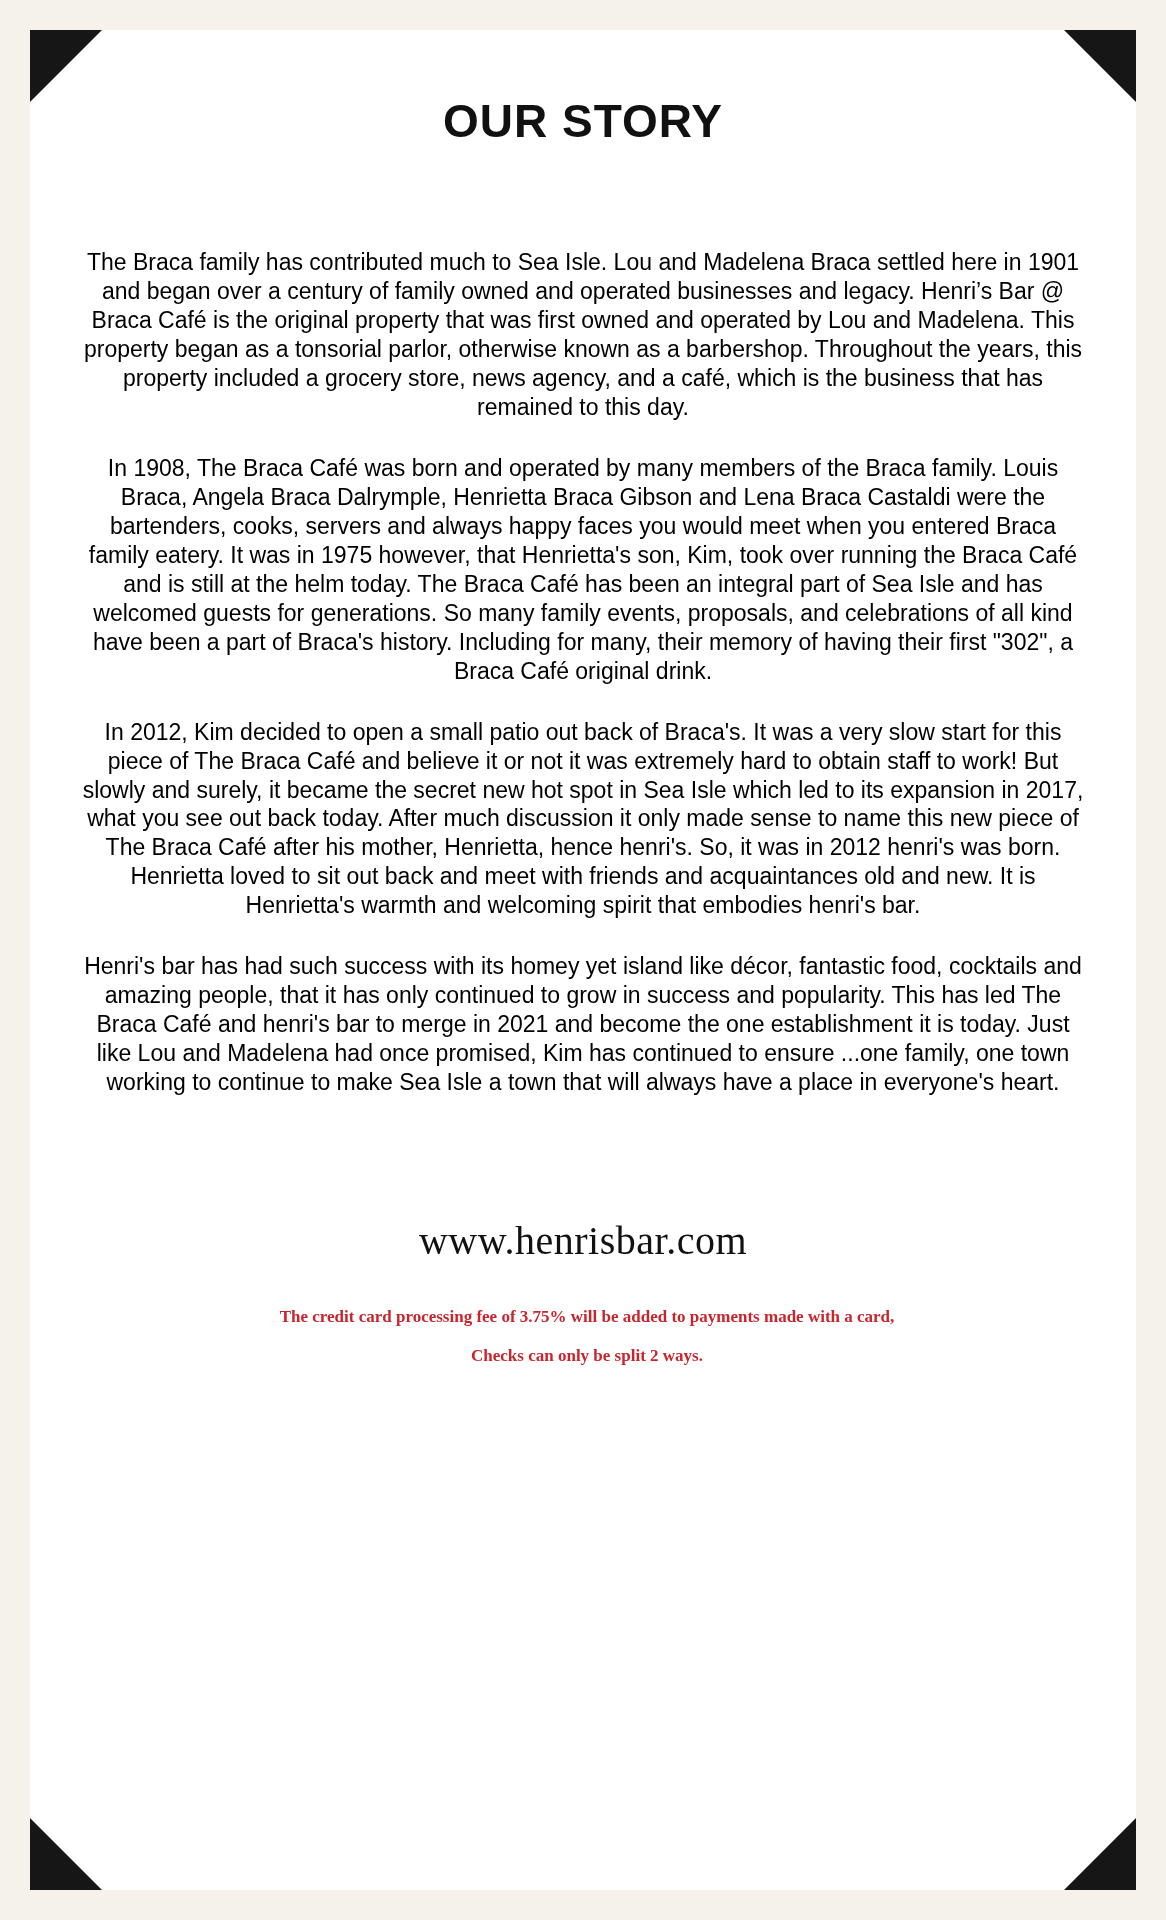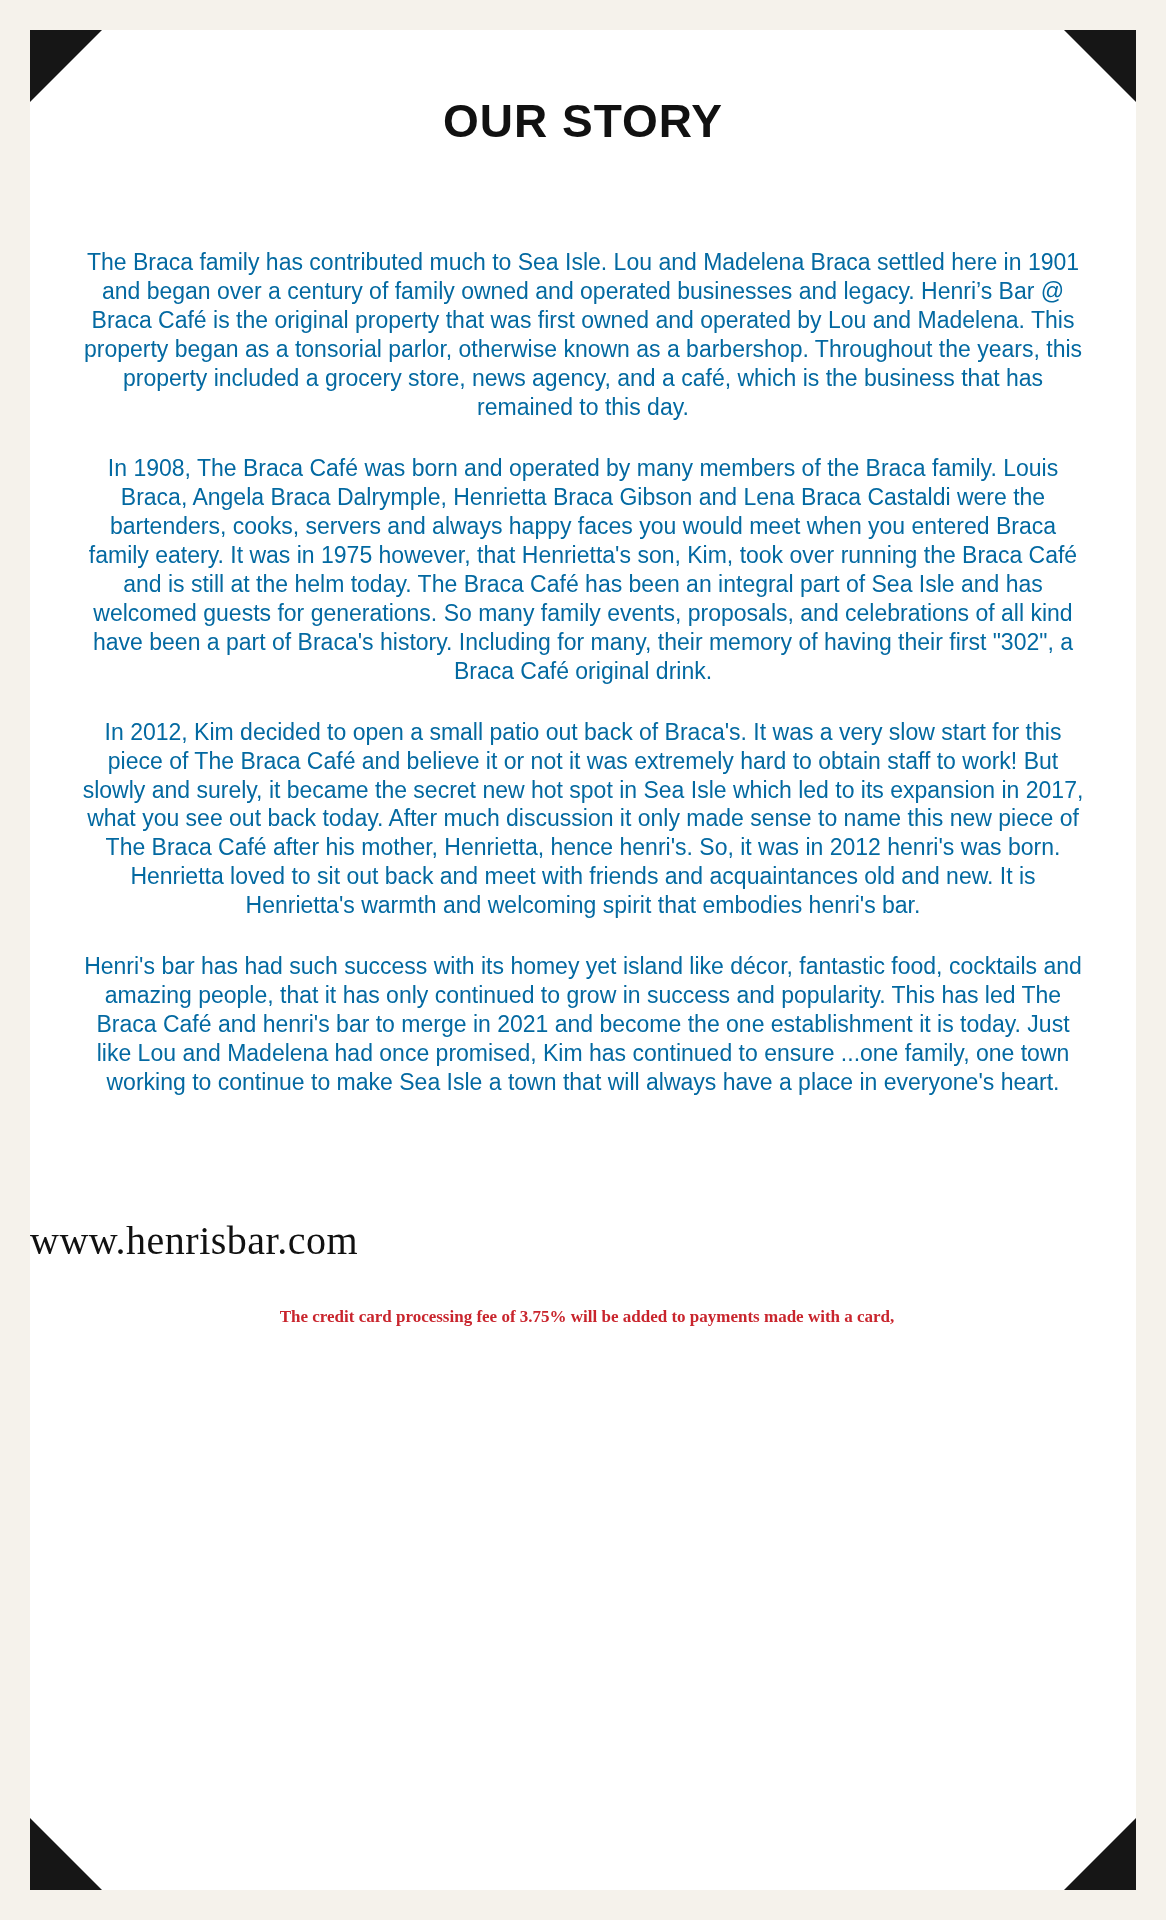"The Braca family has contributed" .story { color: #0369a1 -> #000000 }
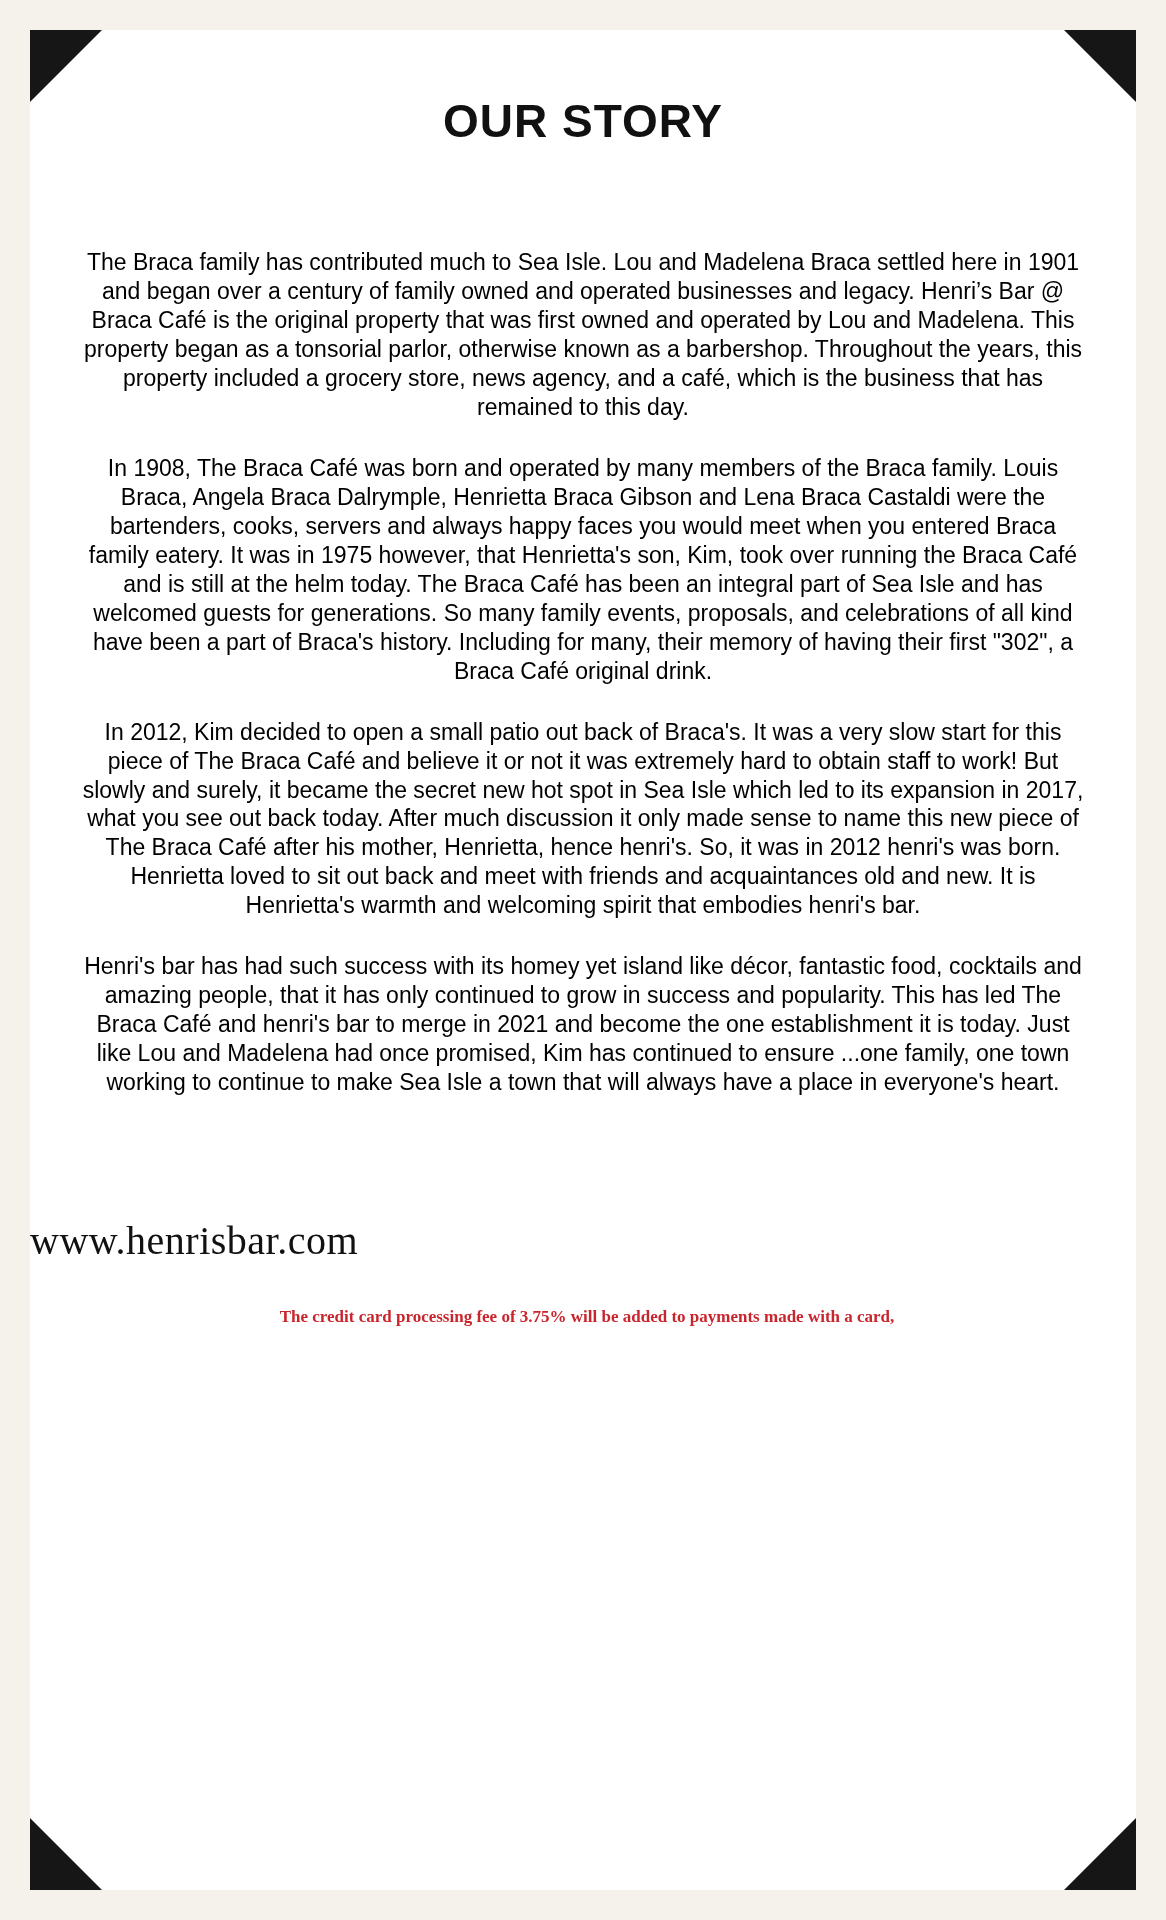"www.henrisbar.com" .website { text-align: left -> center }
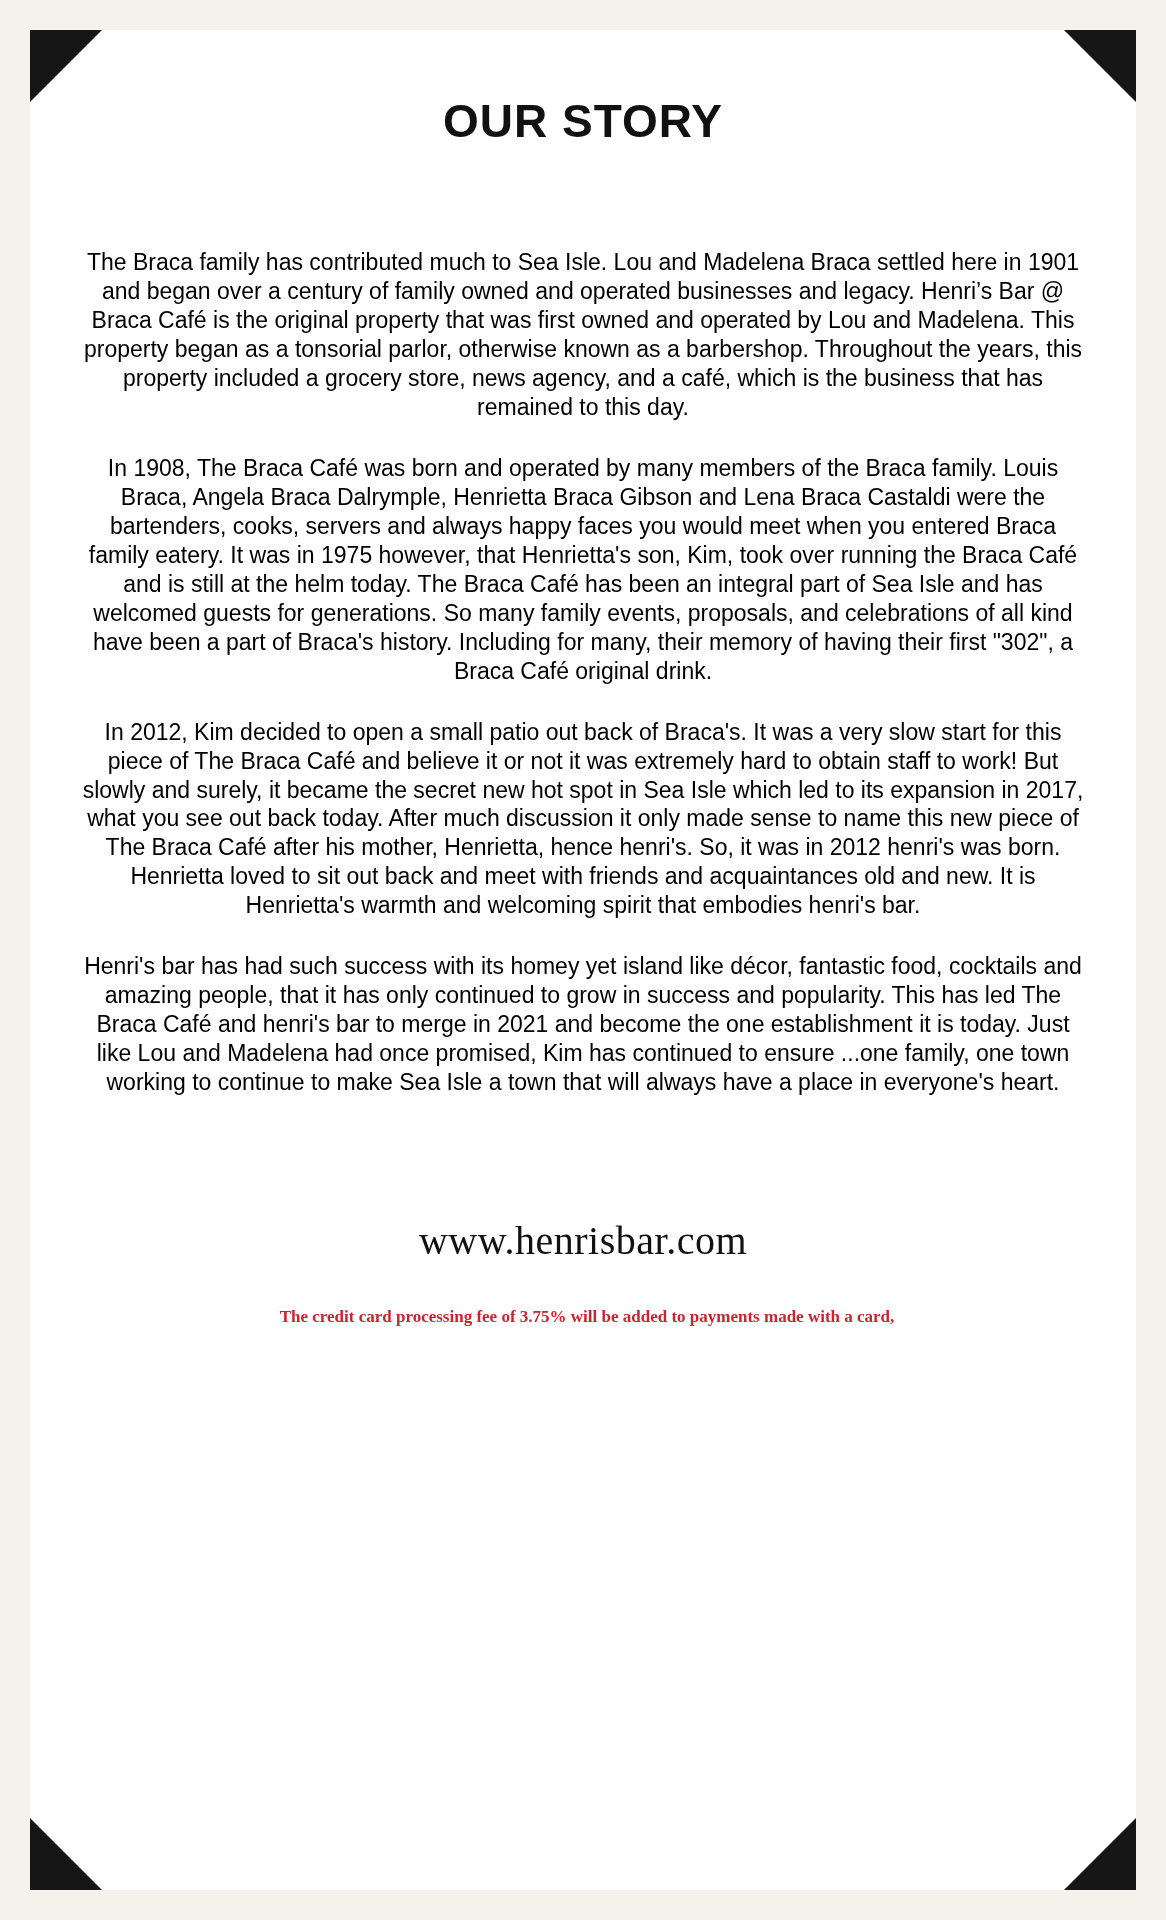"Checks can only be split" div.checks { html: none -> <div>Checks can only be split 2 ways.</div> }
